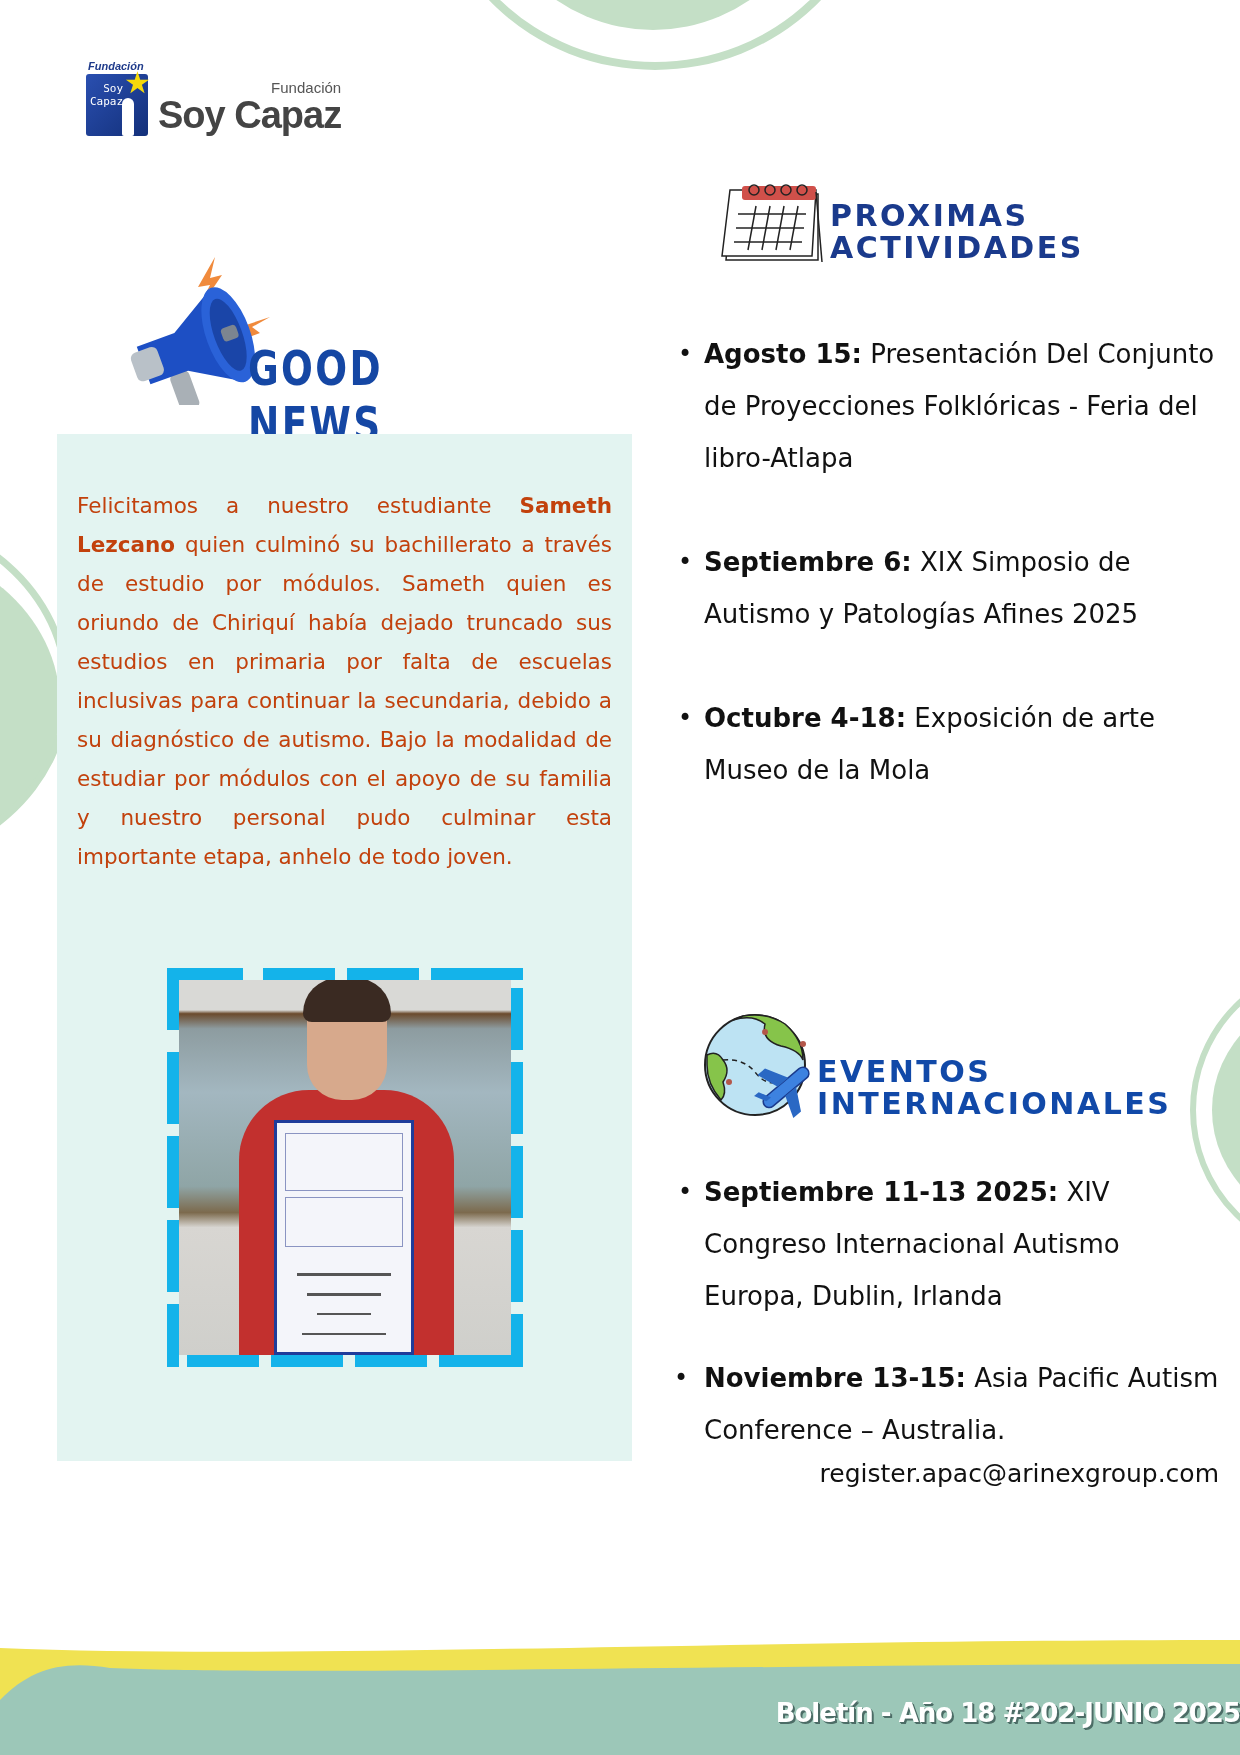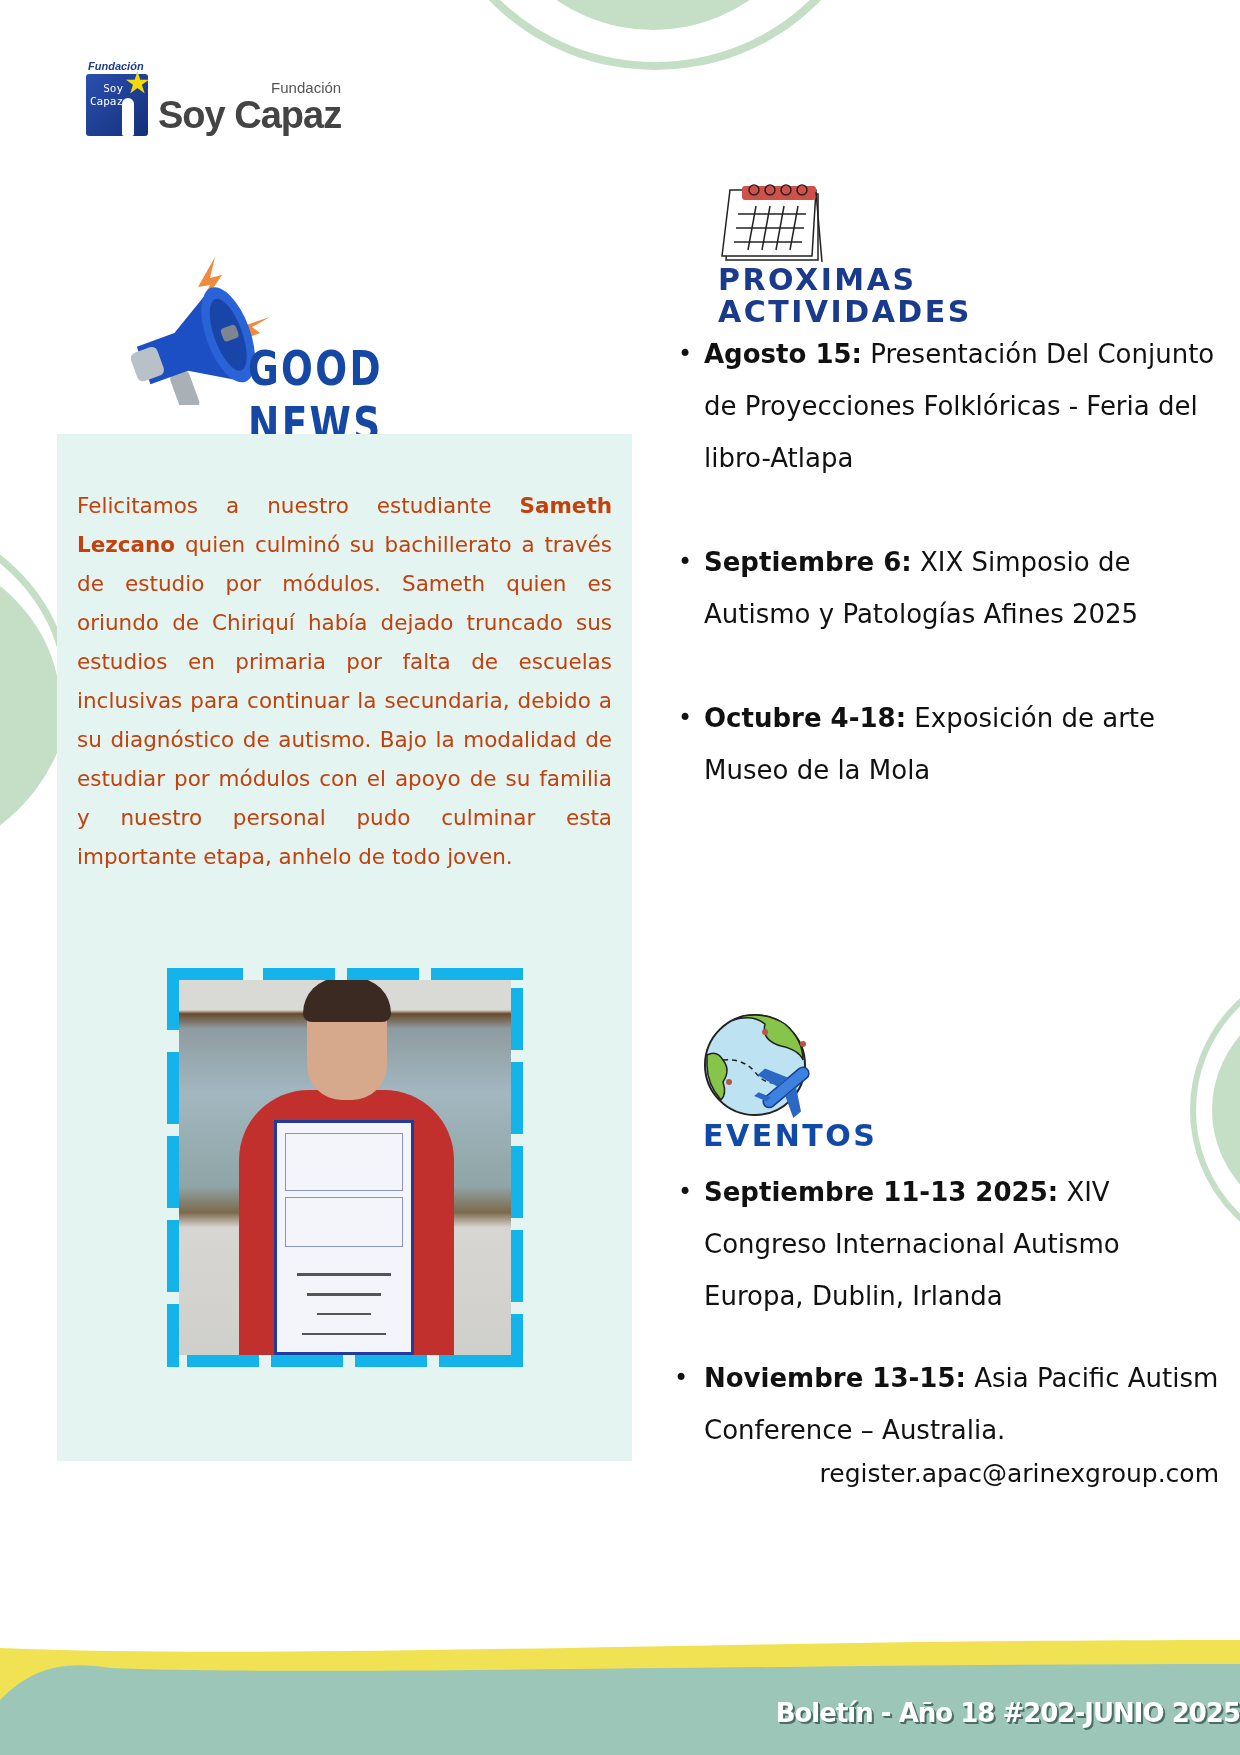"PROXIMAS" .sec-header { align-items: flex-start -> flex-end; flex-direction: column -> none }
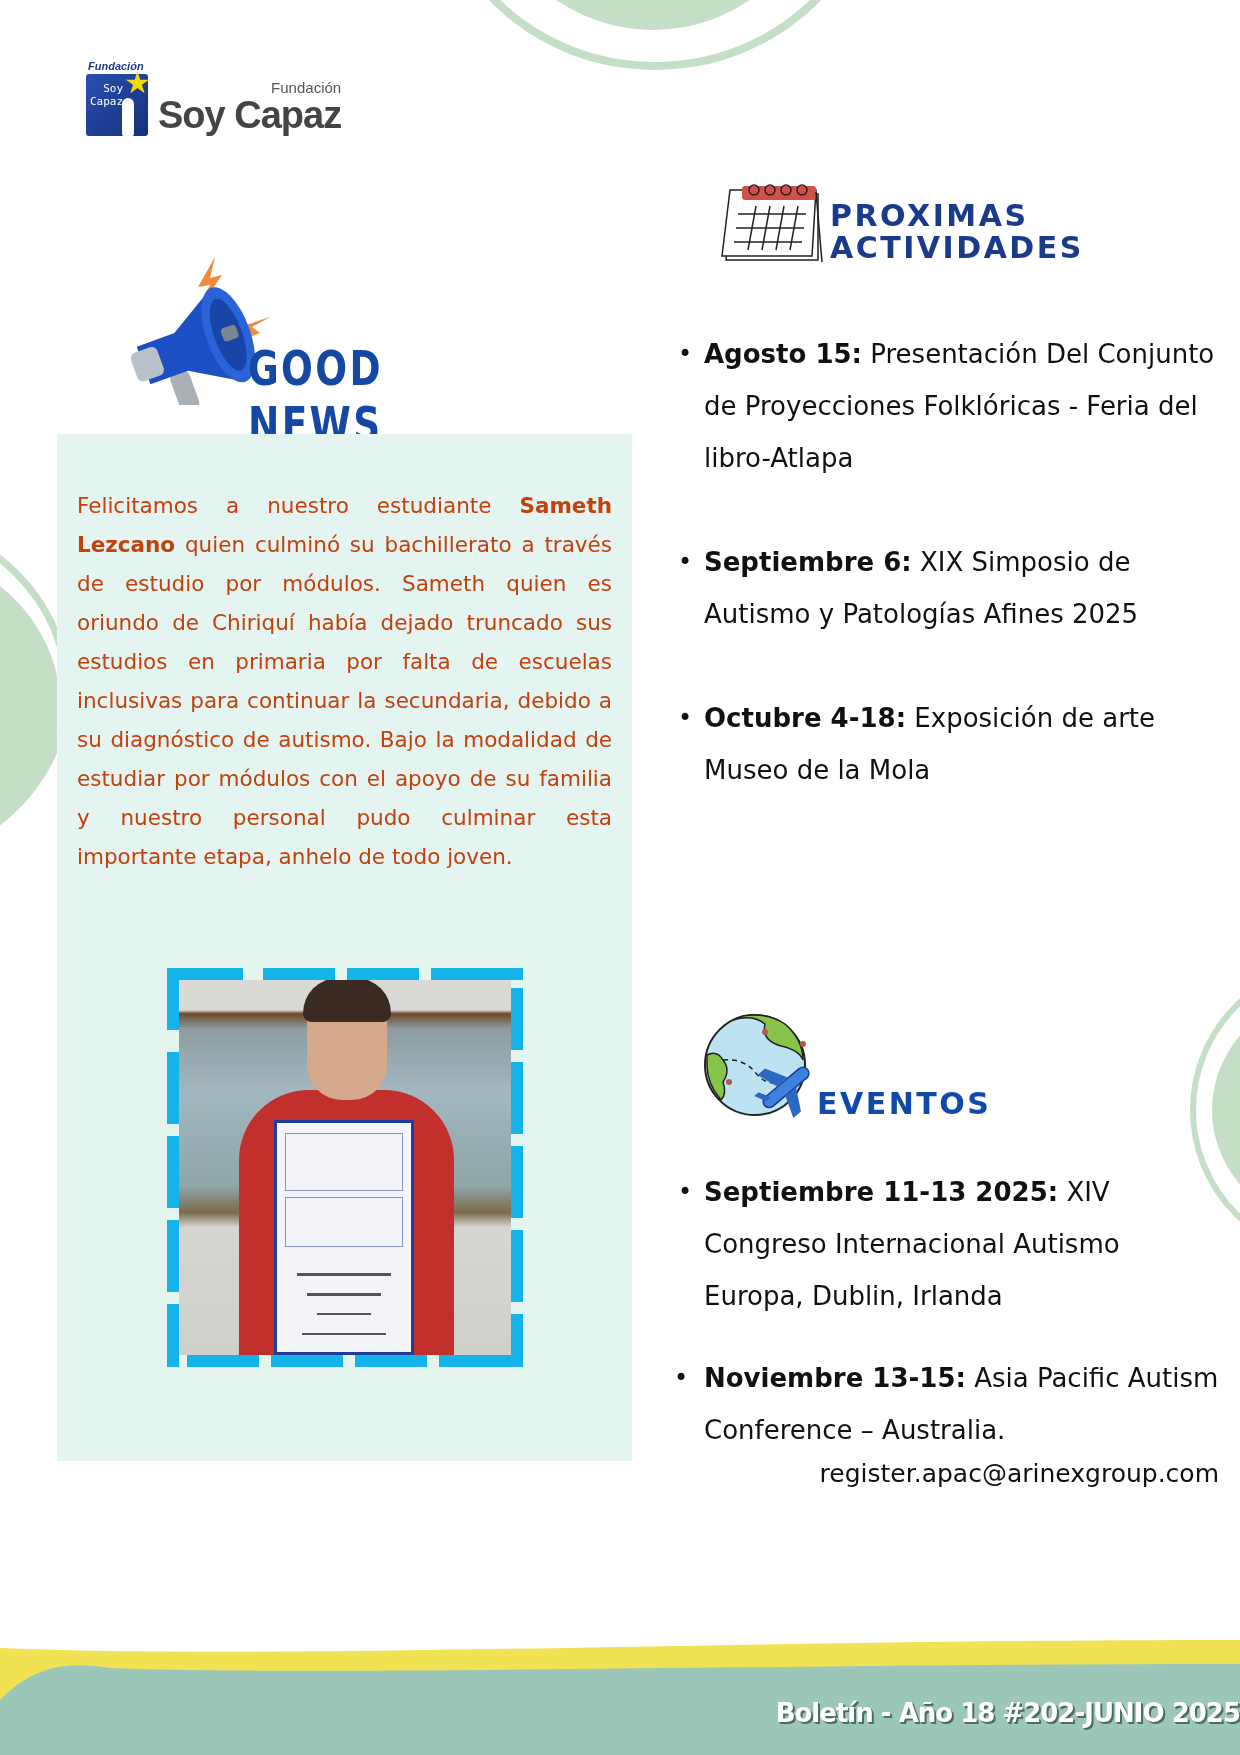"INTERNACIONALES" div { html: none -> <div>INTERNACIONALES</div> }
